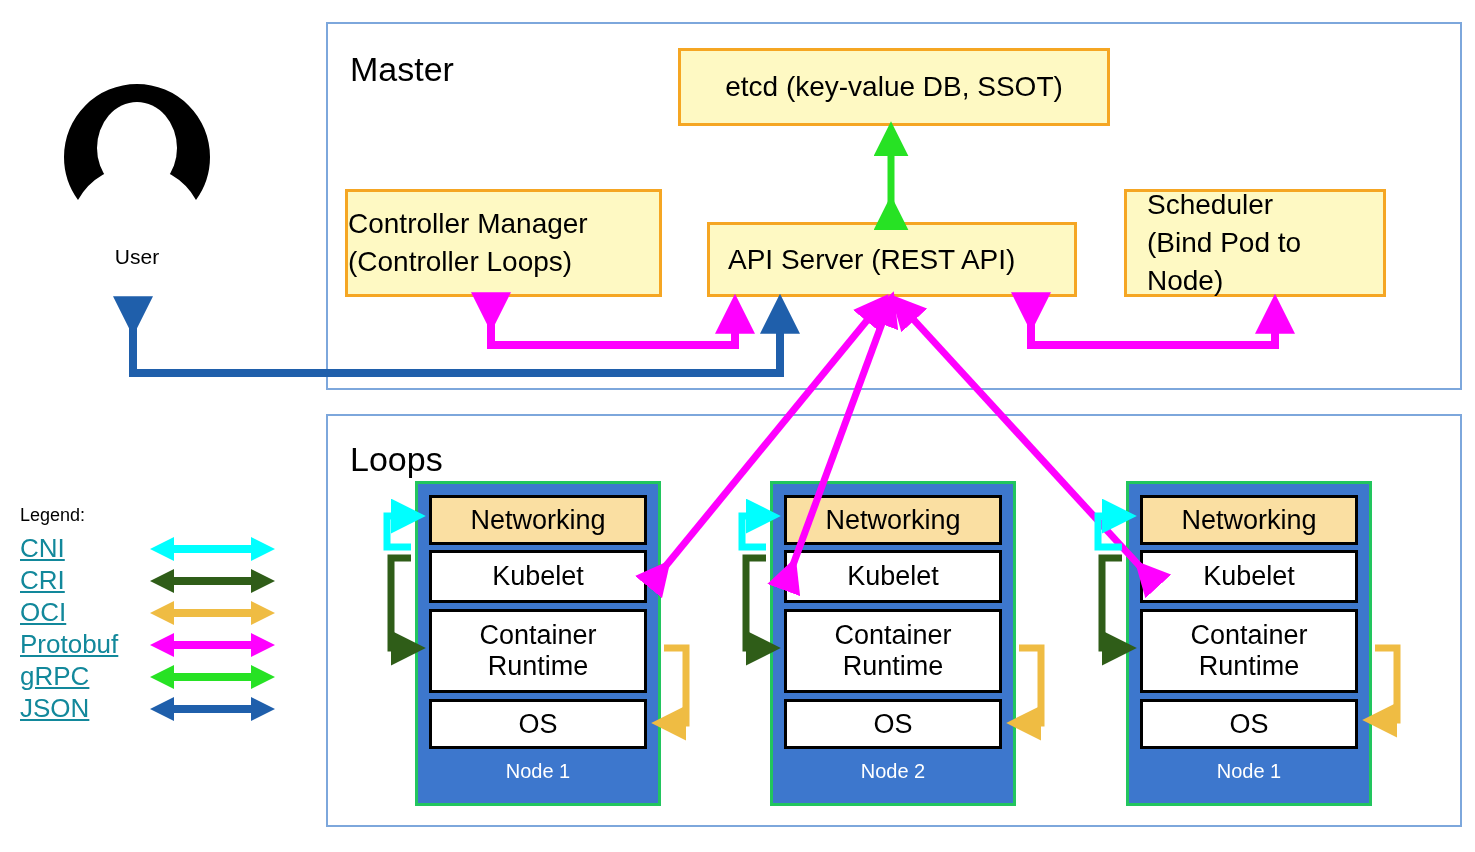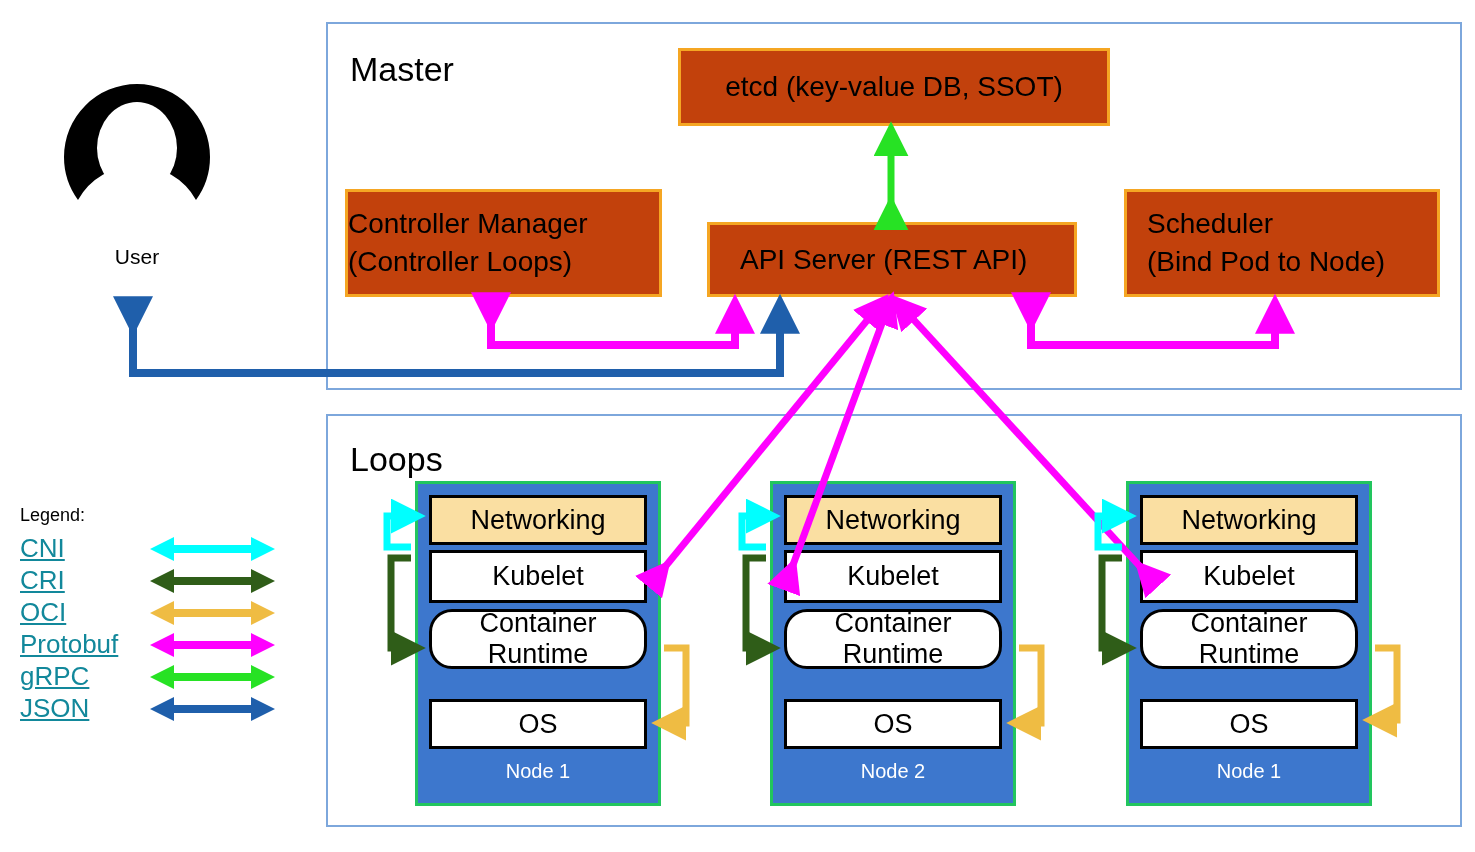"etcd (key-value DB, SSOT)" .comp { background: #c2410c -> #fef9c3 }
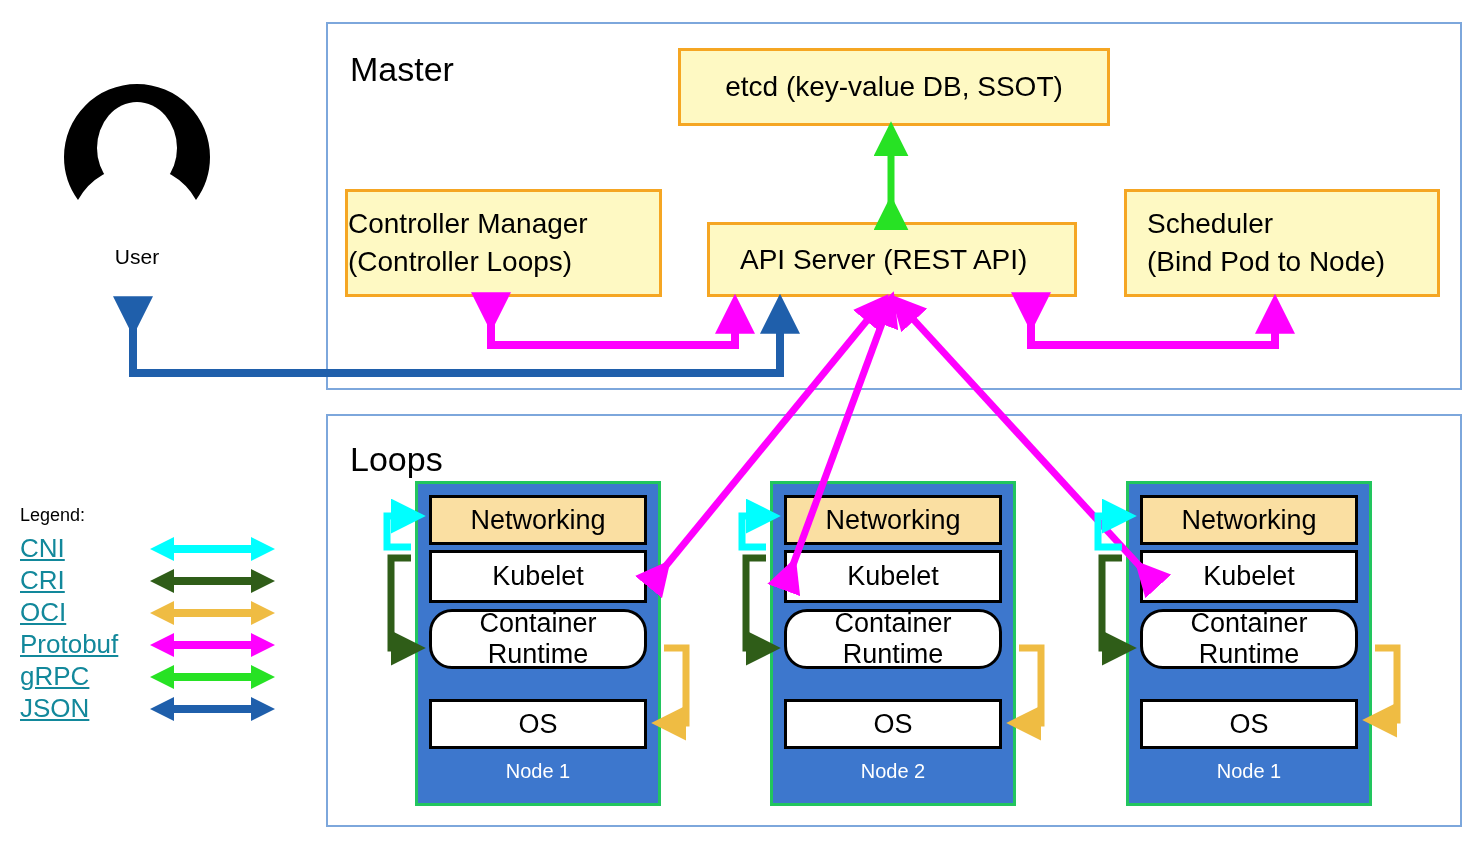"Scheduler" #sched-box { width: 316px -> 262px }
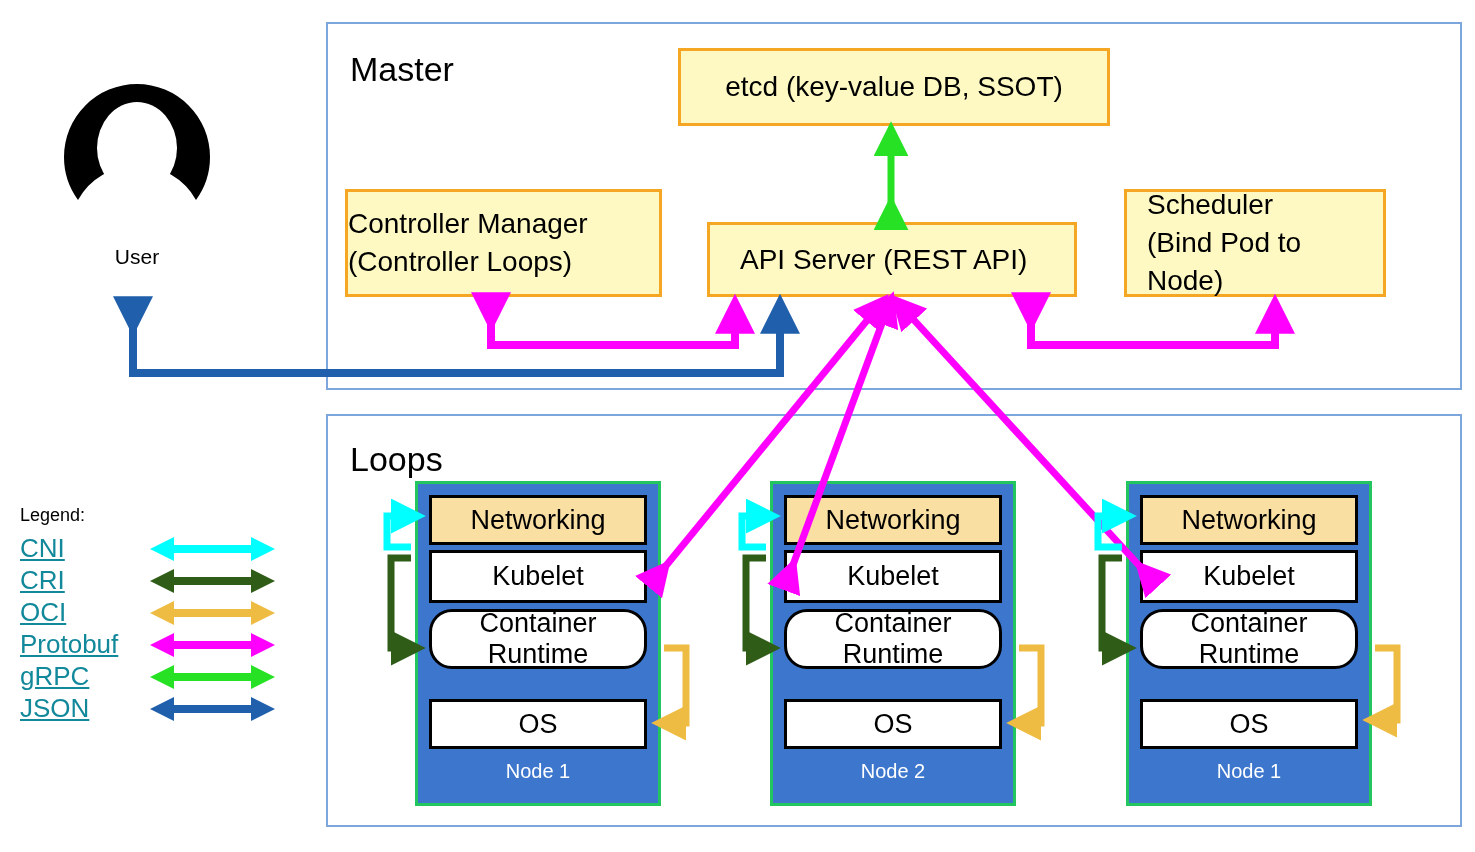"API Server (REST API)" #api-box { padding-left: 30px -> 18px }
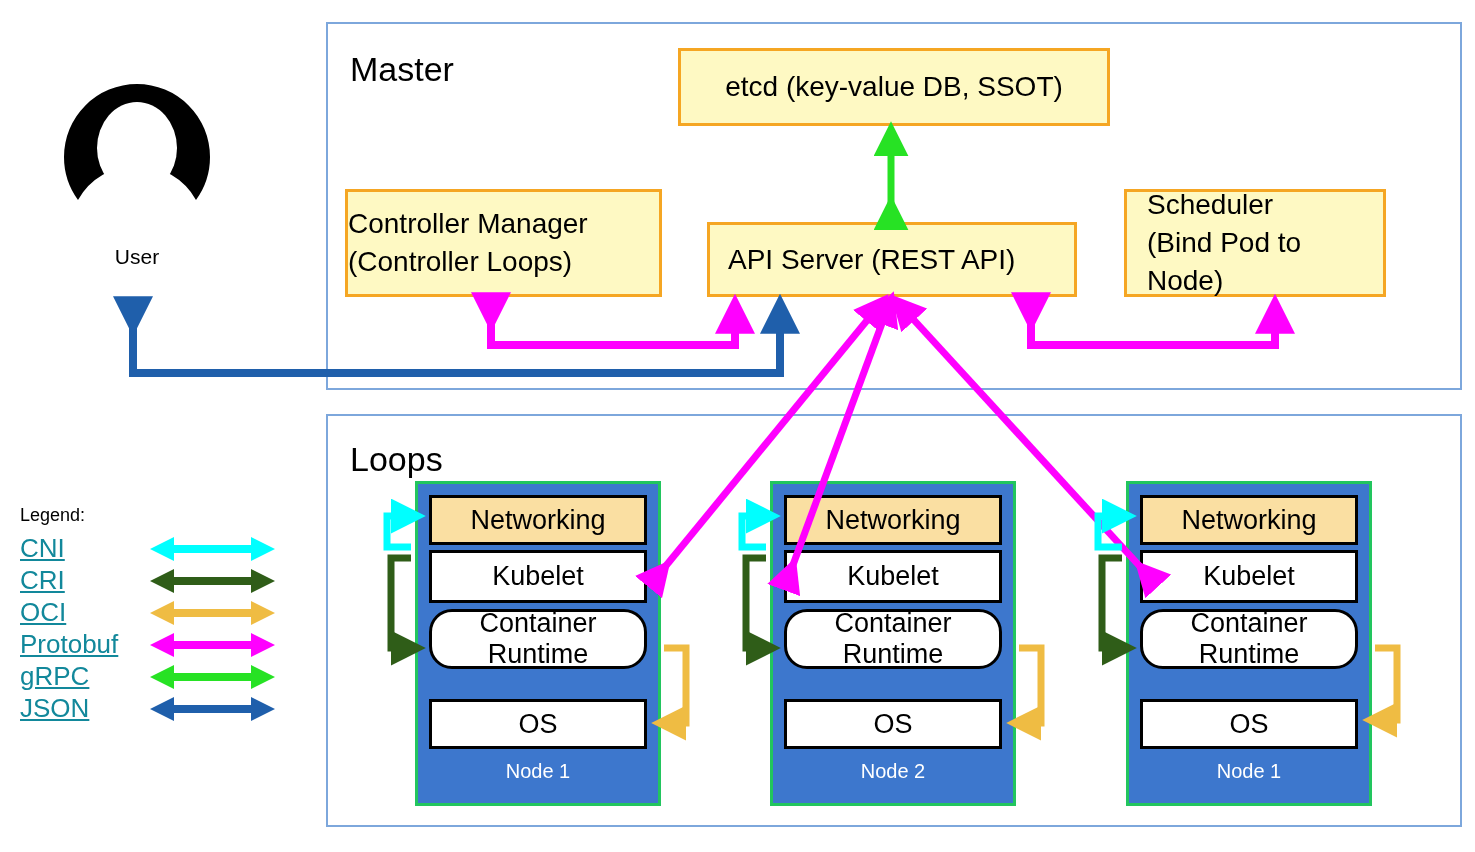"Container" .cell.runtime { border-radius: 23px -> none; height: 60px -> 84px }
